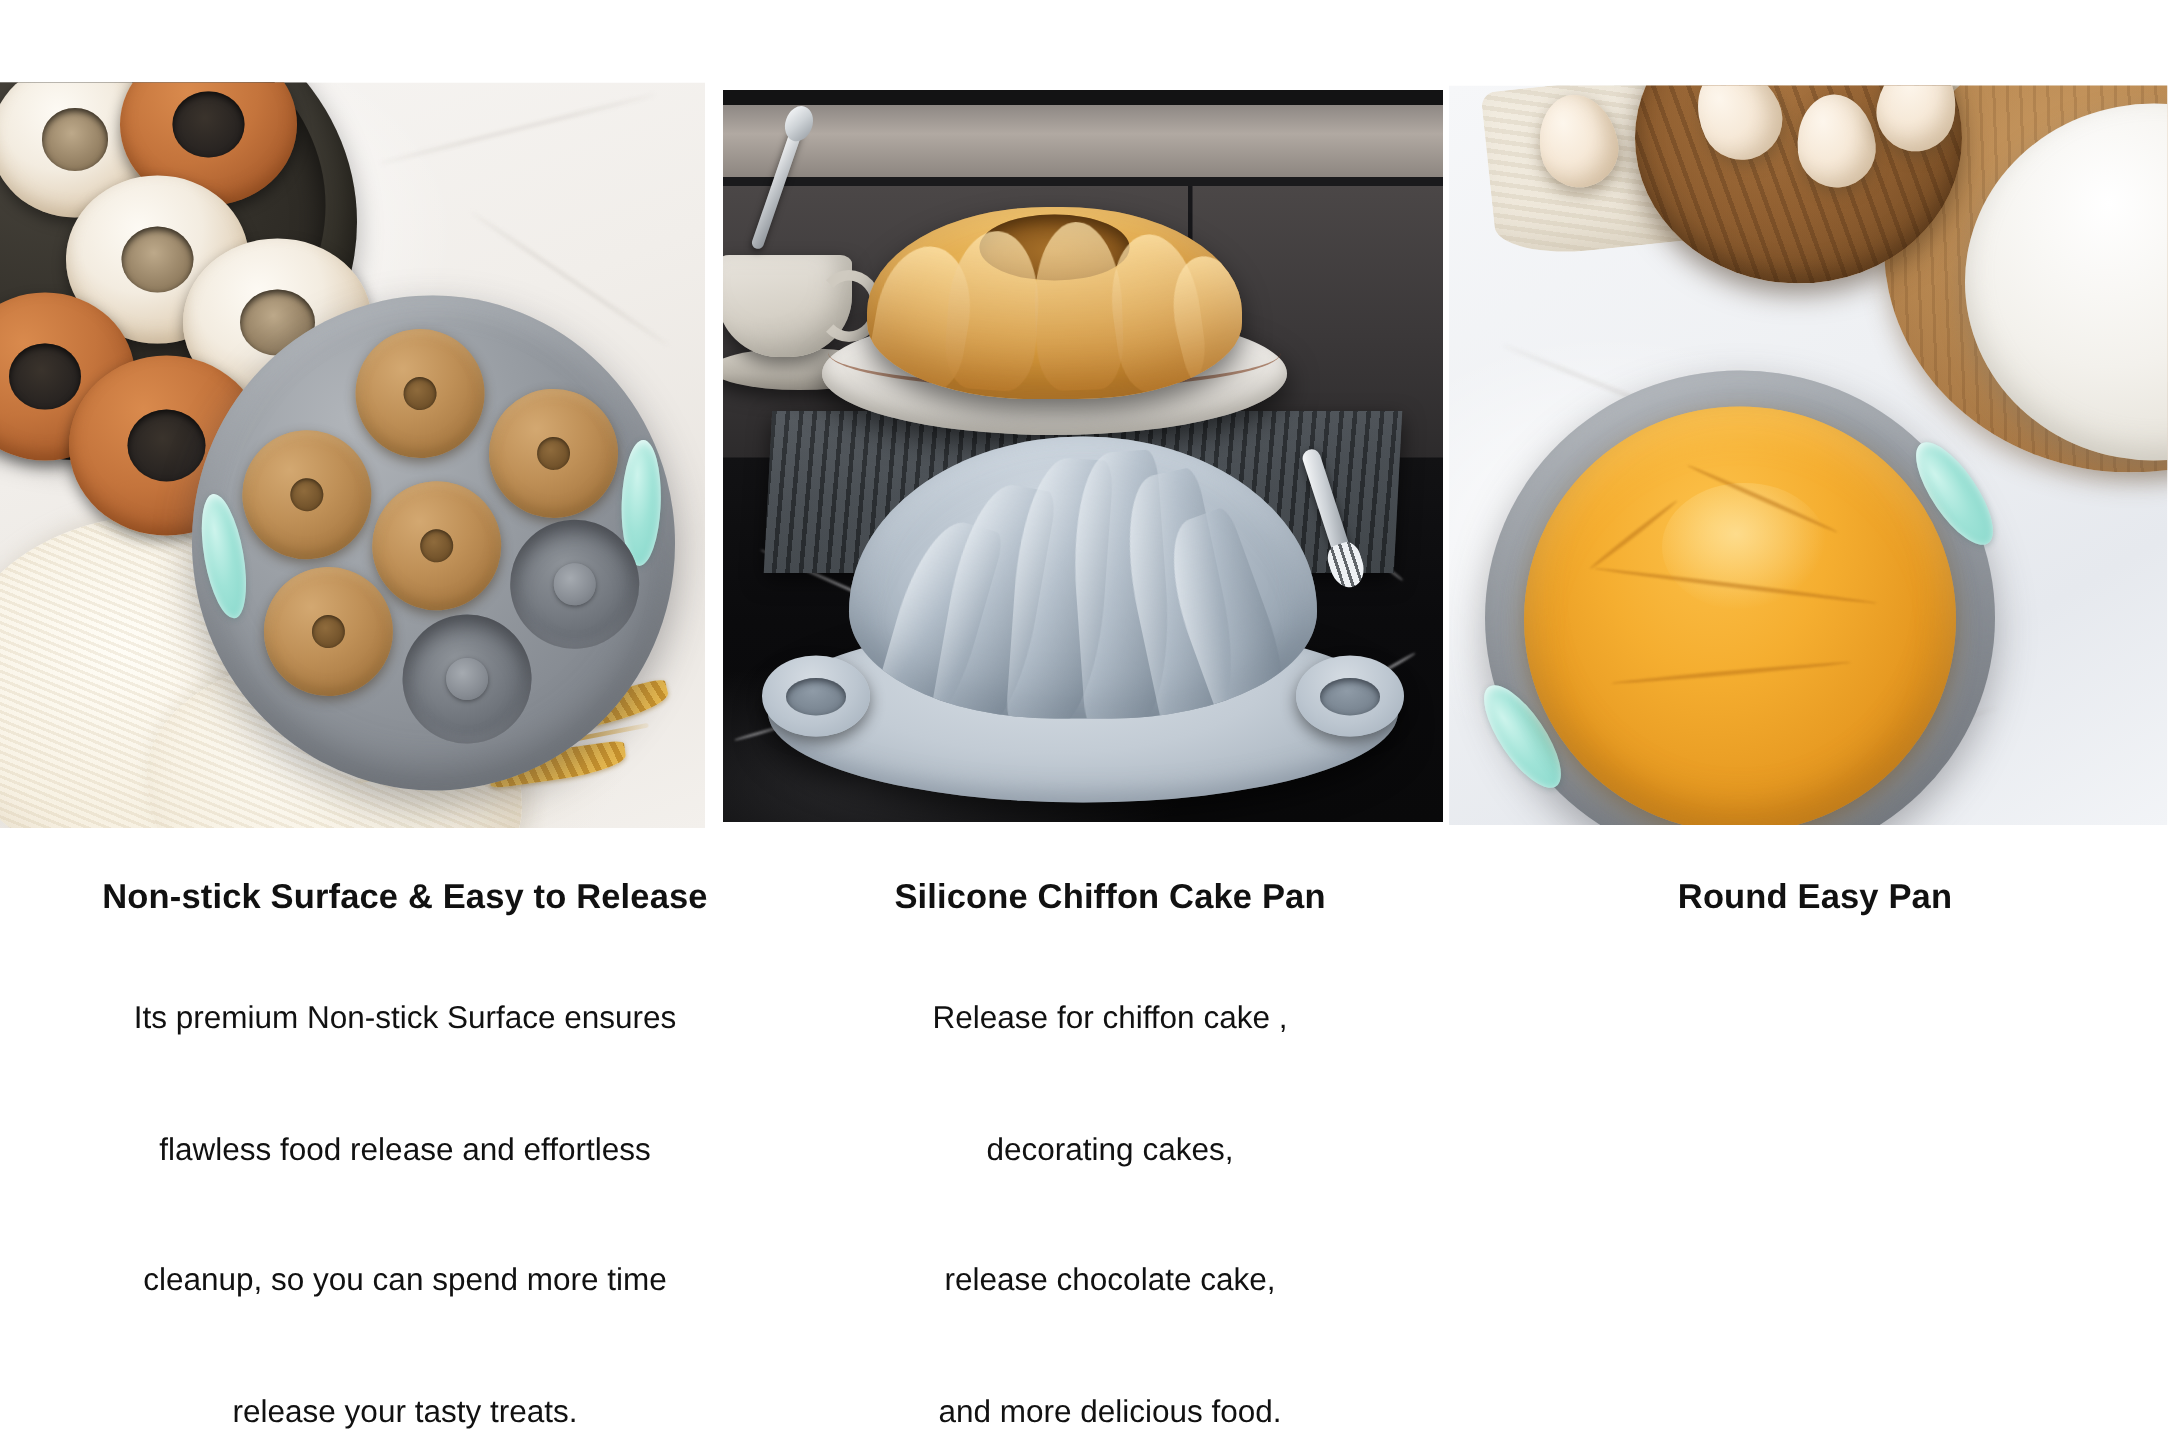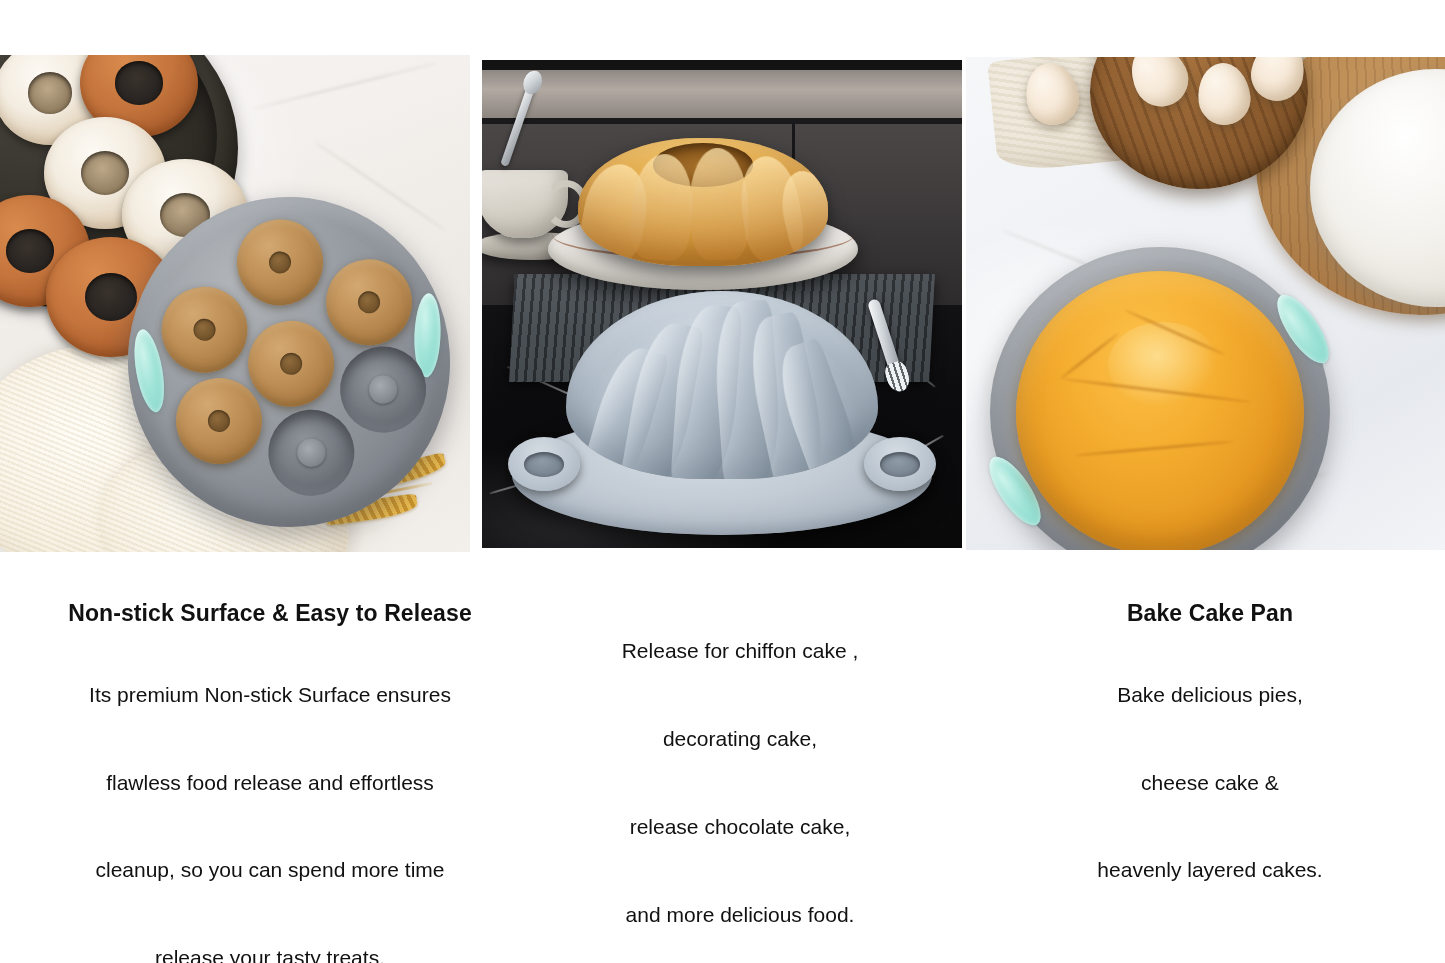"Non-stick Surface & Easy to" .text-row { top: 584px -> 568px }
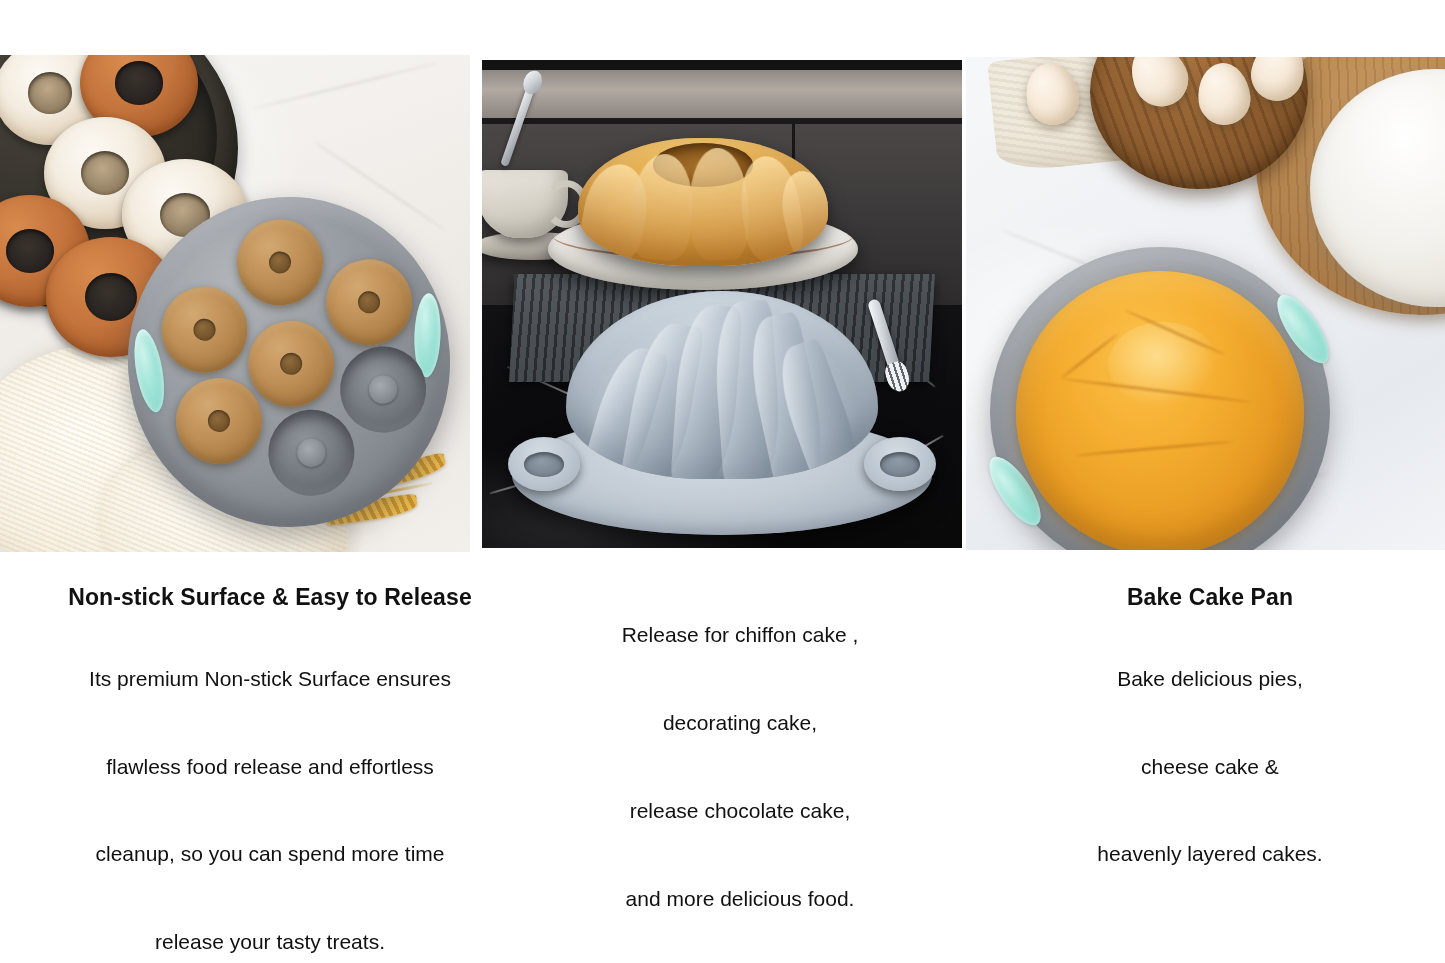"Silicone Chiffon Cake Pan" div.feature-title { html: none -> <div>Silicone Chiffon Cake Pan</div> }
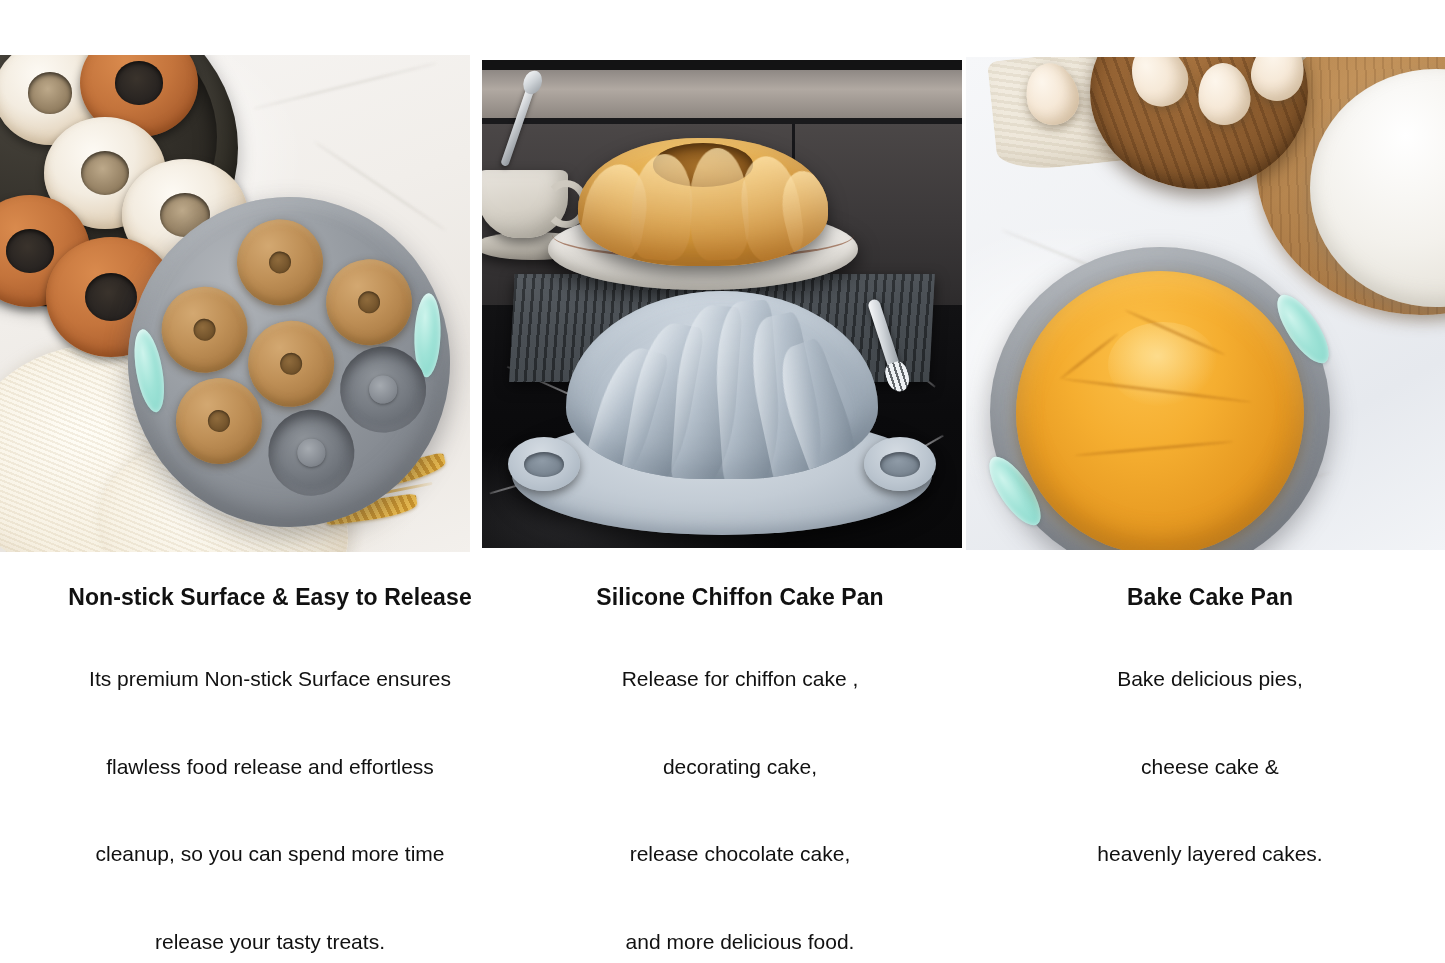"Bake Cake Pan" div.feature-title { text: Bake Cake -> Round Easy }
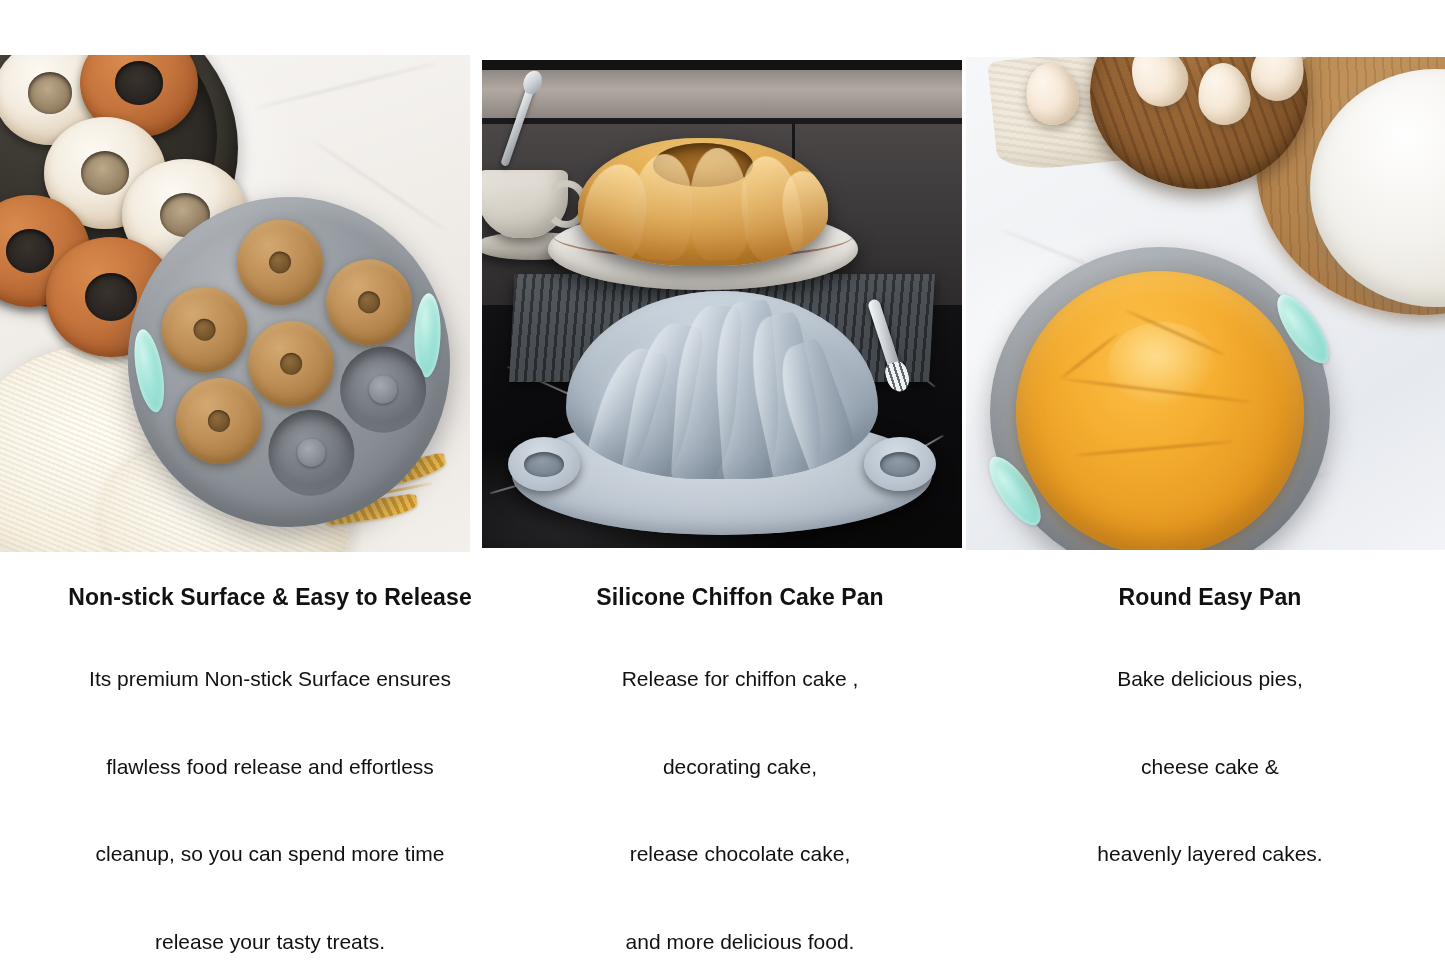"Bake delicious pies," div.feature-body { html: <div> <span>Bake delicious pies,</span> <span>cheese cake &amp;</span> <span>heavenly layered cakes.</span> </div> -> none }
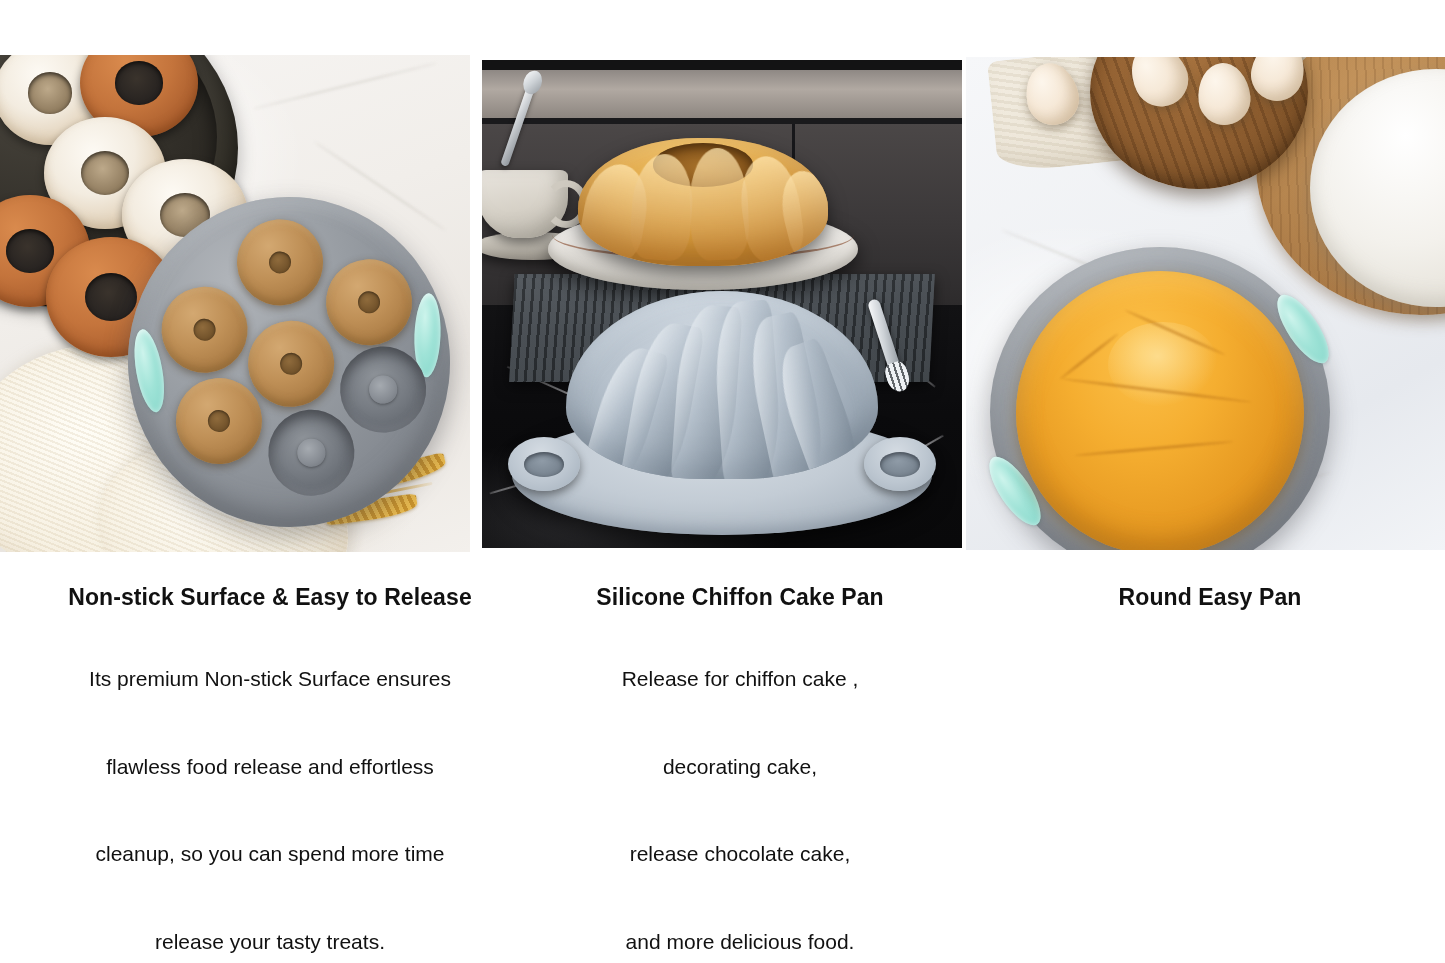"decorating cake," span.line { text: cake -> cakes }
